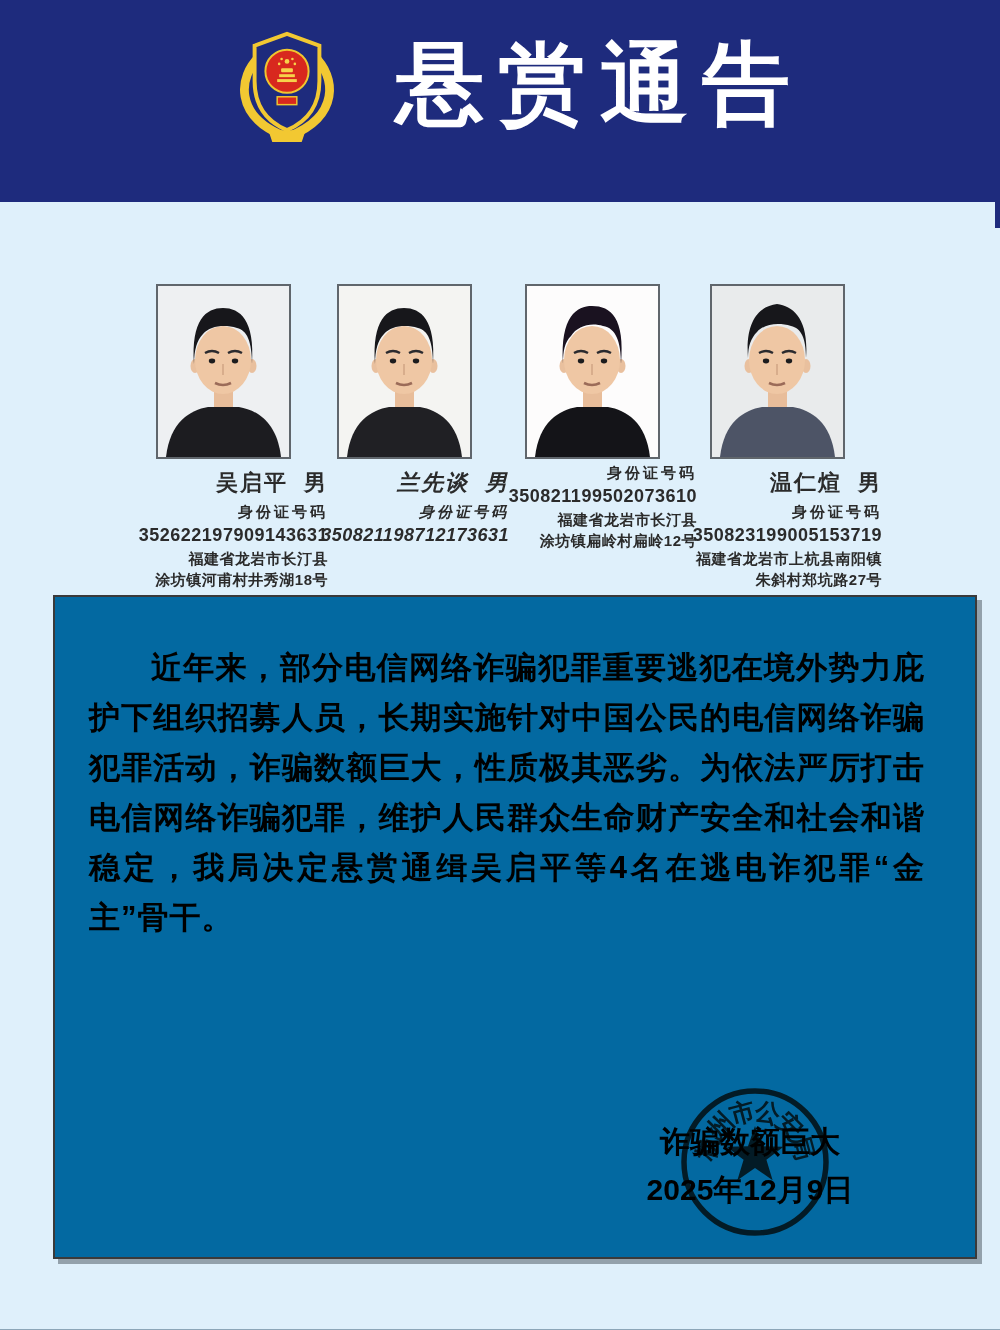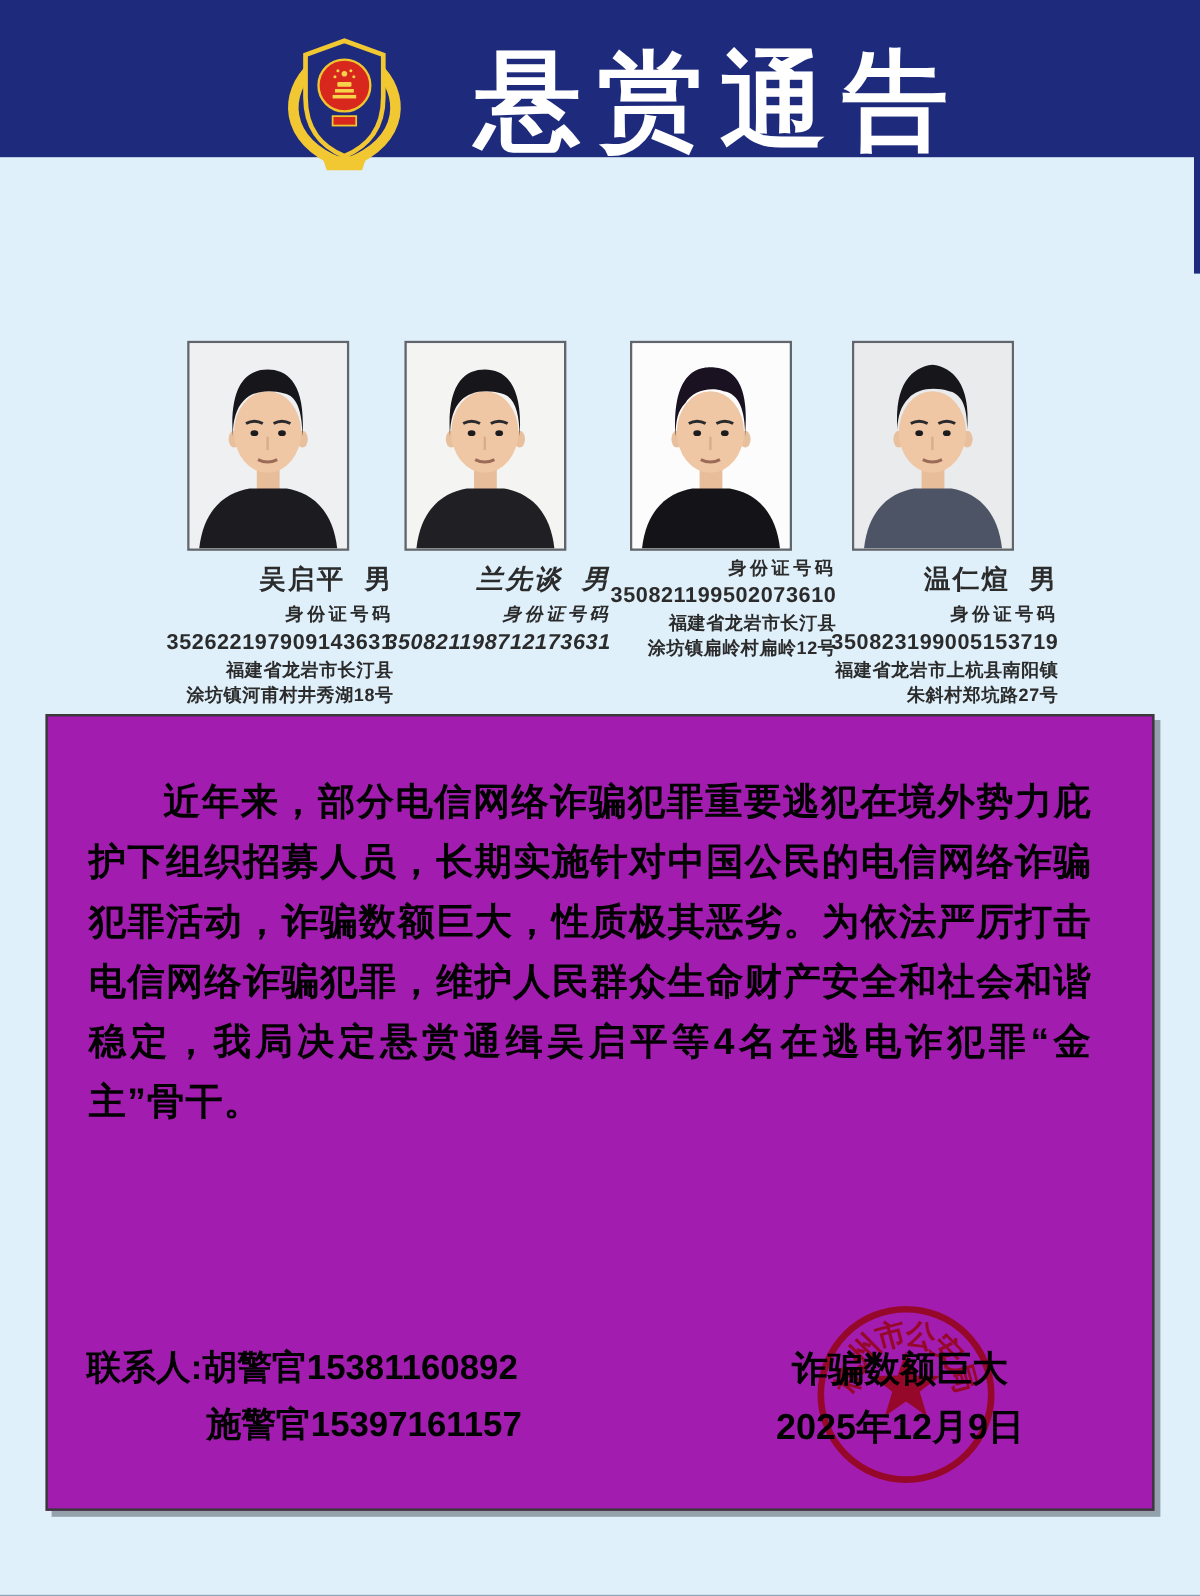"悬赏通告" .header { height: 131px -> 202px }
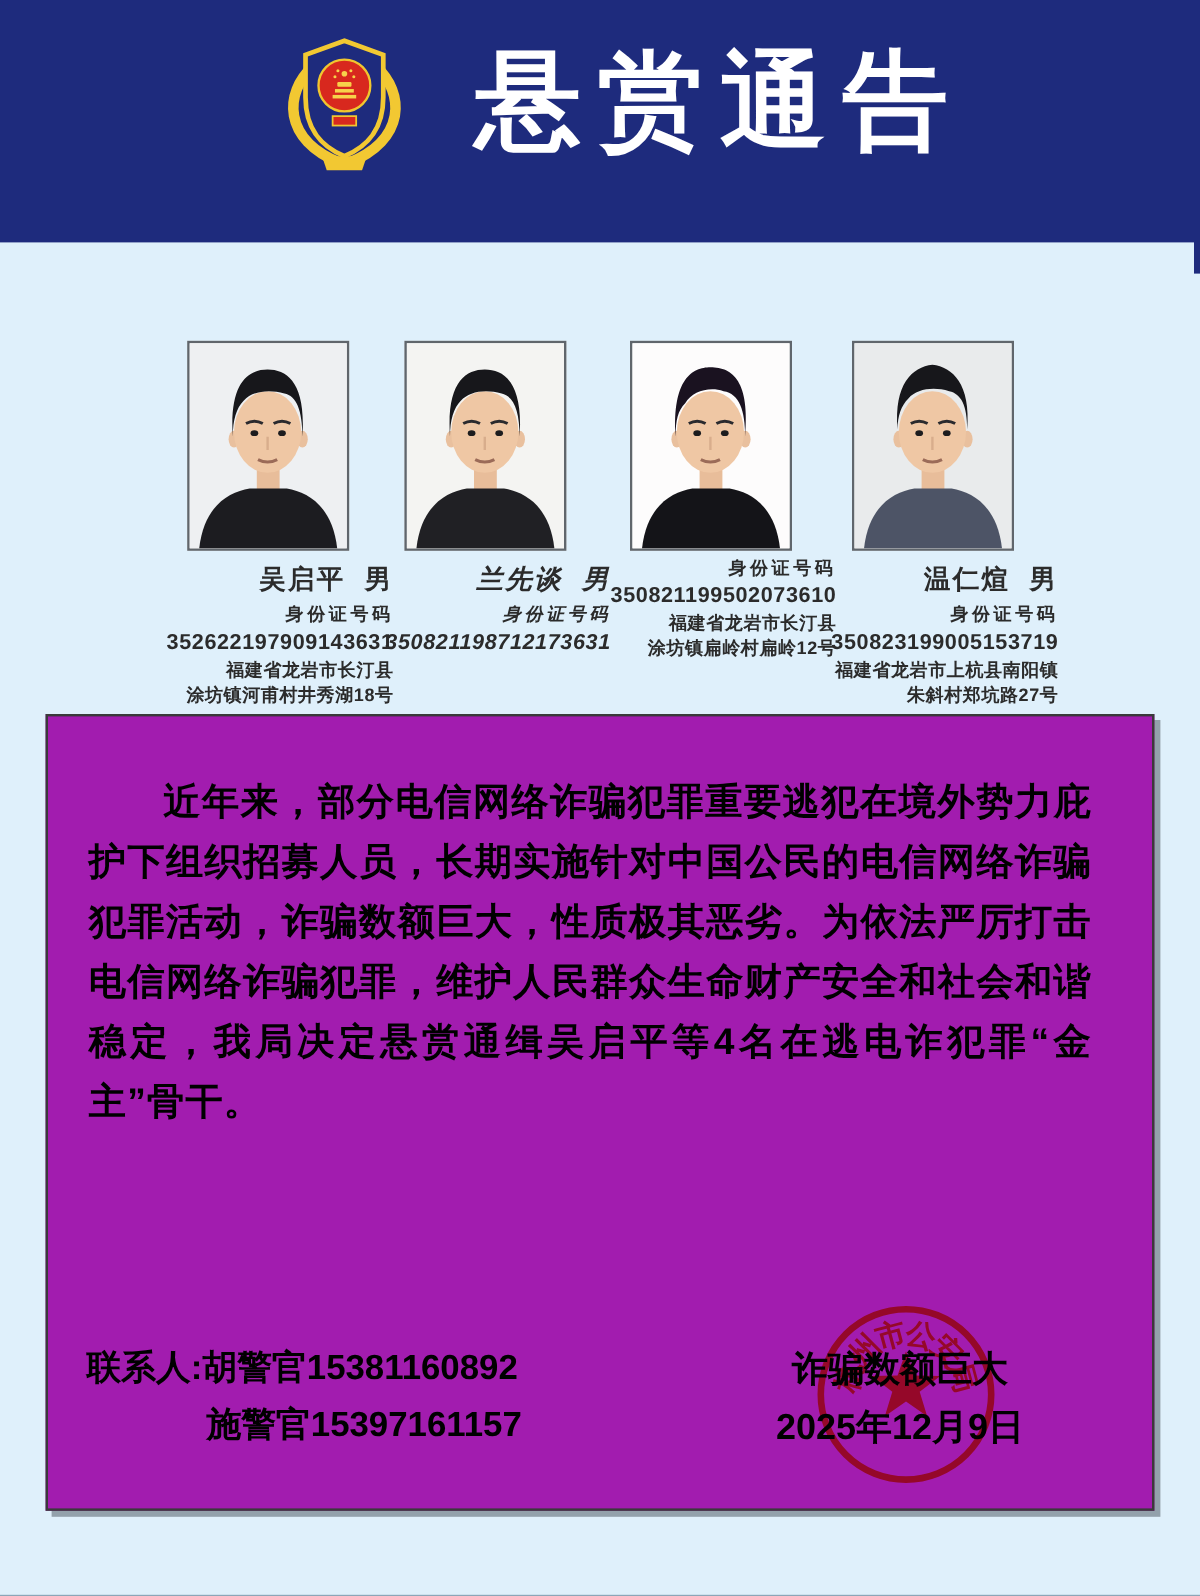"近年来，部分电信网络诈骗犯罪重要逃犯在境外势力庇护下组织招募人员，长期实施针对中" .notice-box { background: #a21caf -> #0369a1; left: 38px -> 53px }
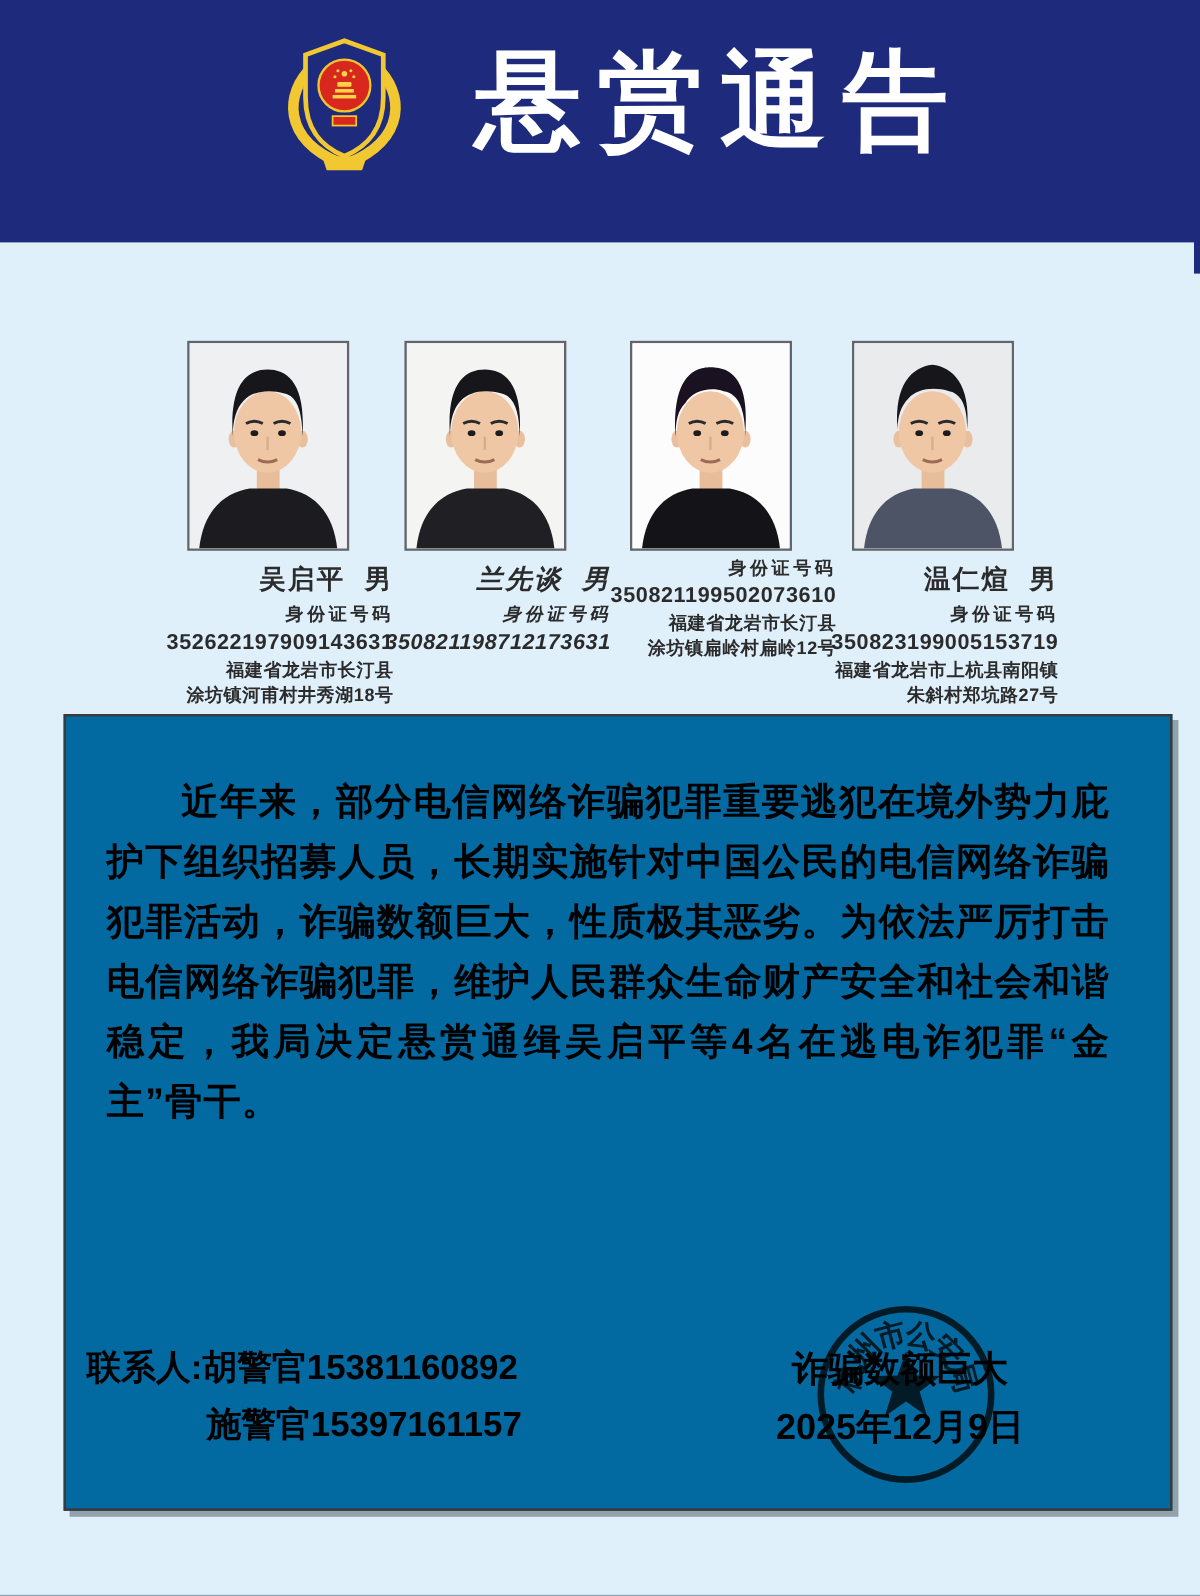"联系人:胡警官15381160892" div.contact { html: <div> <div>联系人:胡警官15381160892</div> <div>施警官15397161157</div> </div> -> none }
